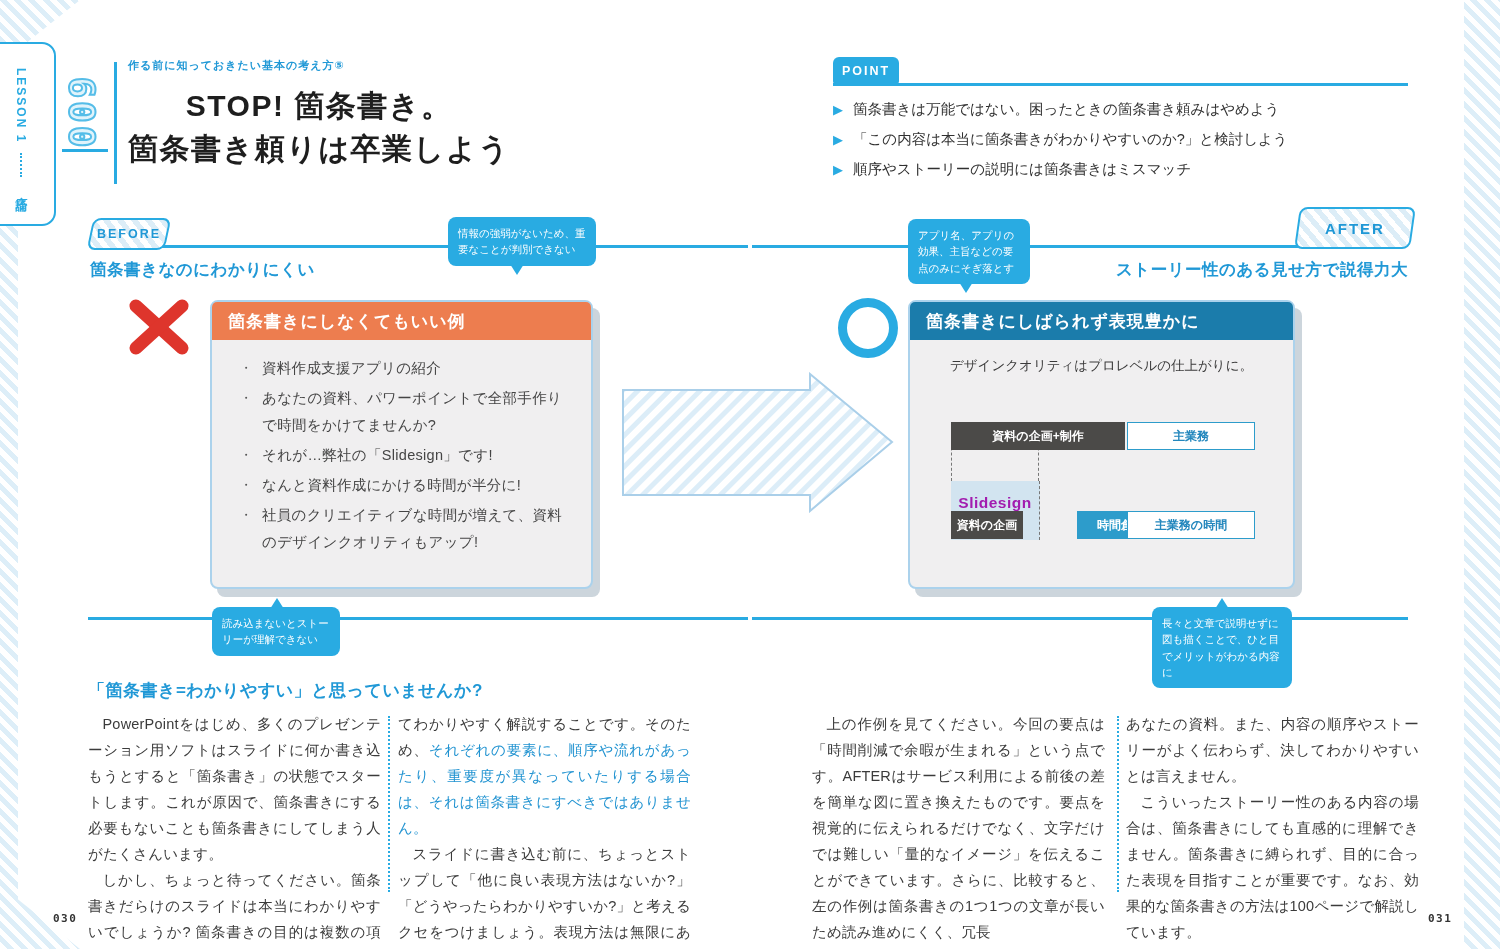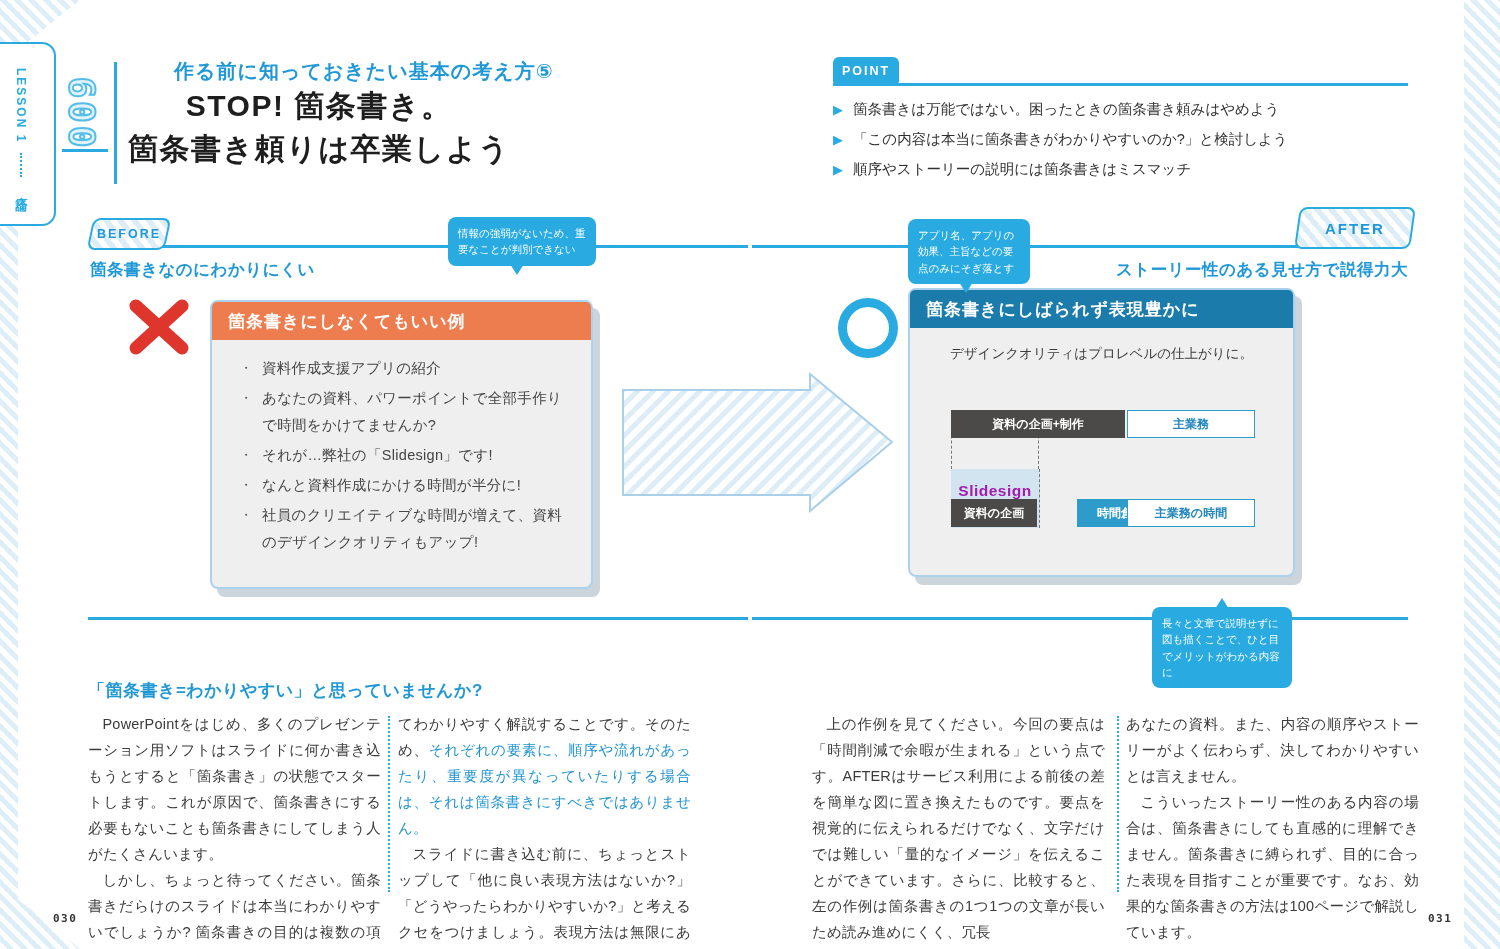"作る前に知っておきたい基本の考え方⑤" .kicker { font-size: 20px -> 11px; margin-left: 46px -> none }
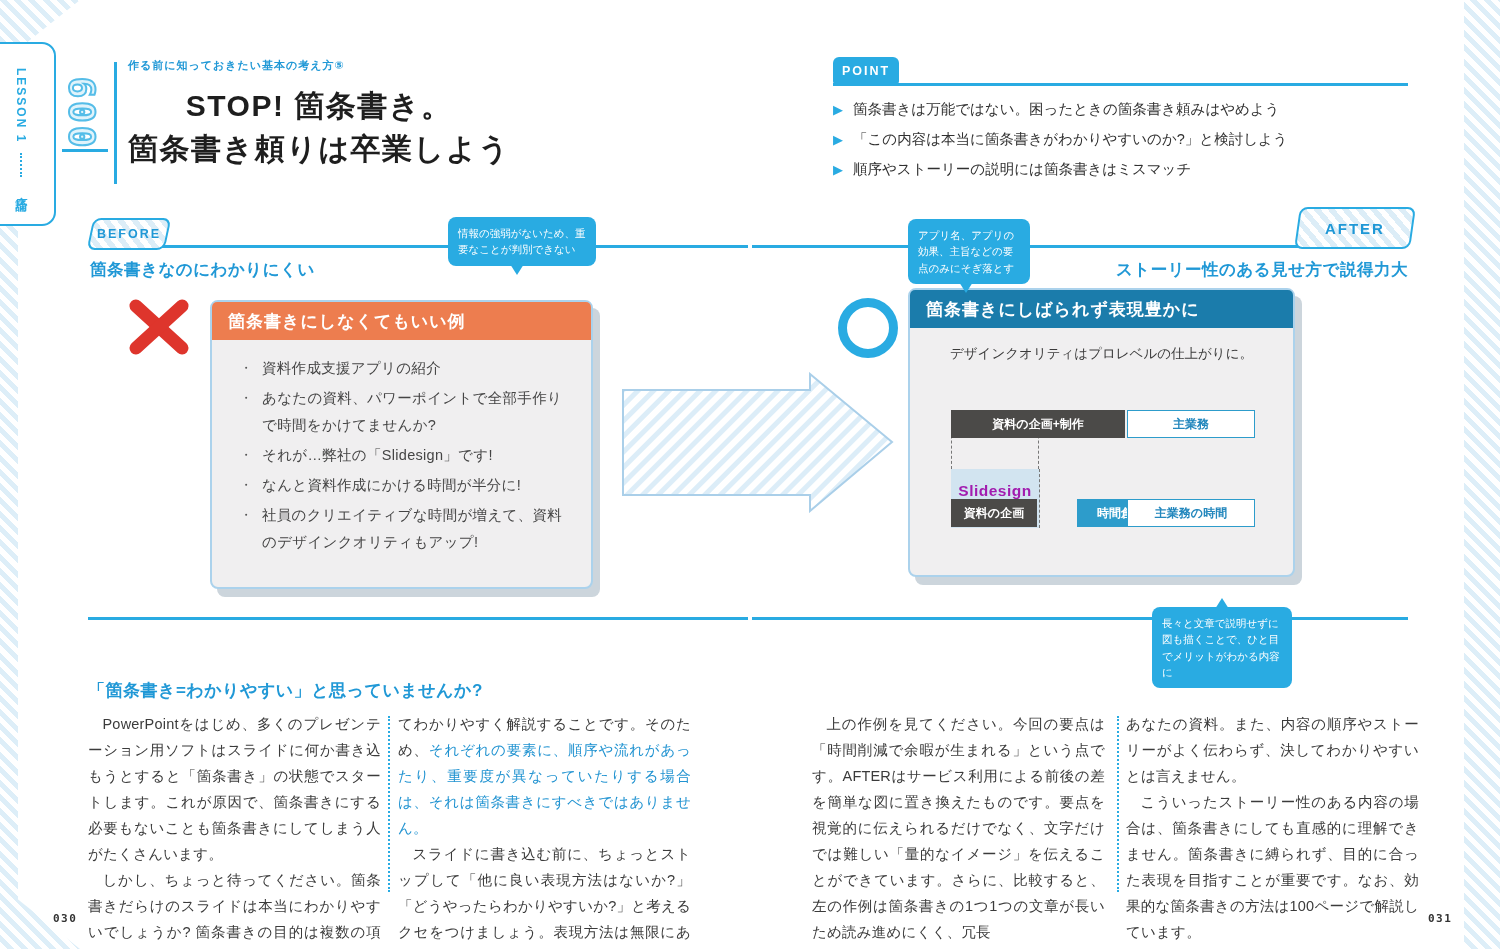"箇条書きにしばられず表現豊かに" .card-after { top: 288px -> 300px }
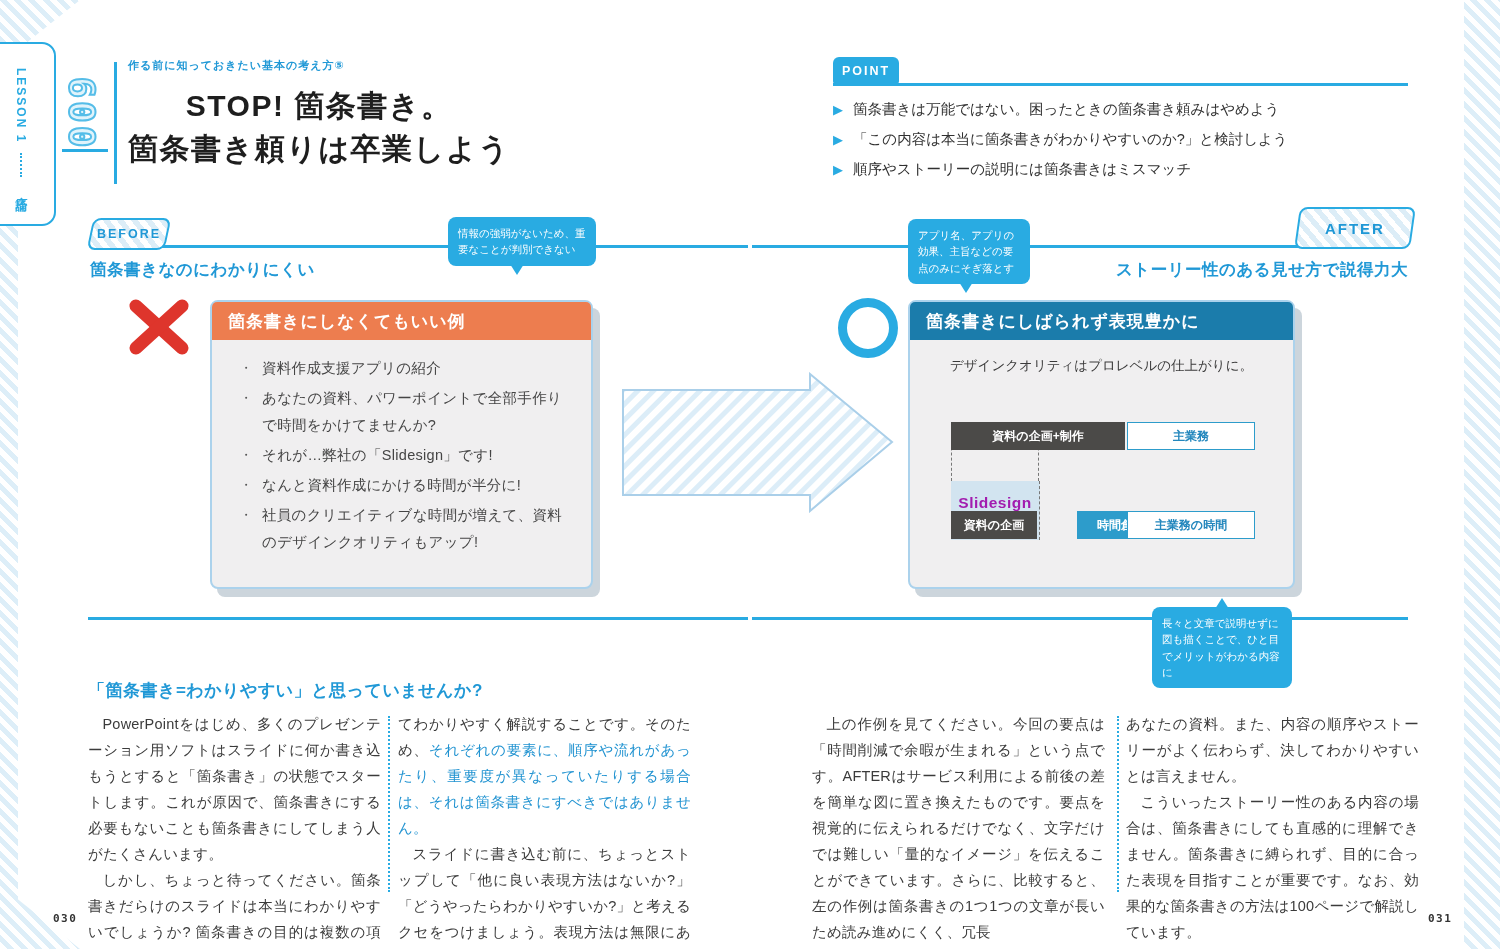"資料の企画" .d-r2-c1 { width: 86px -> 72px }
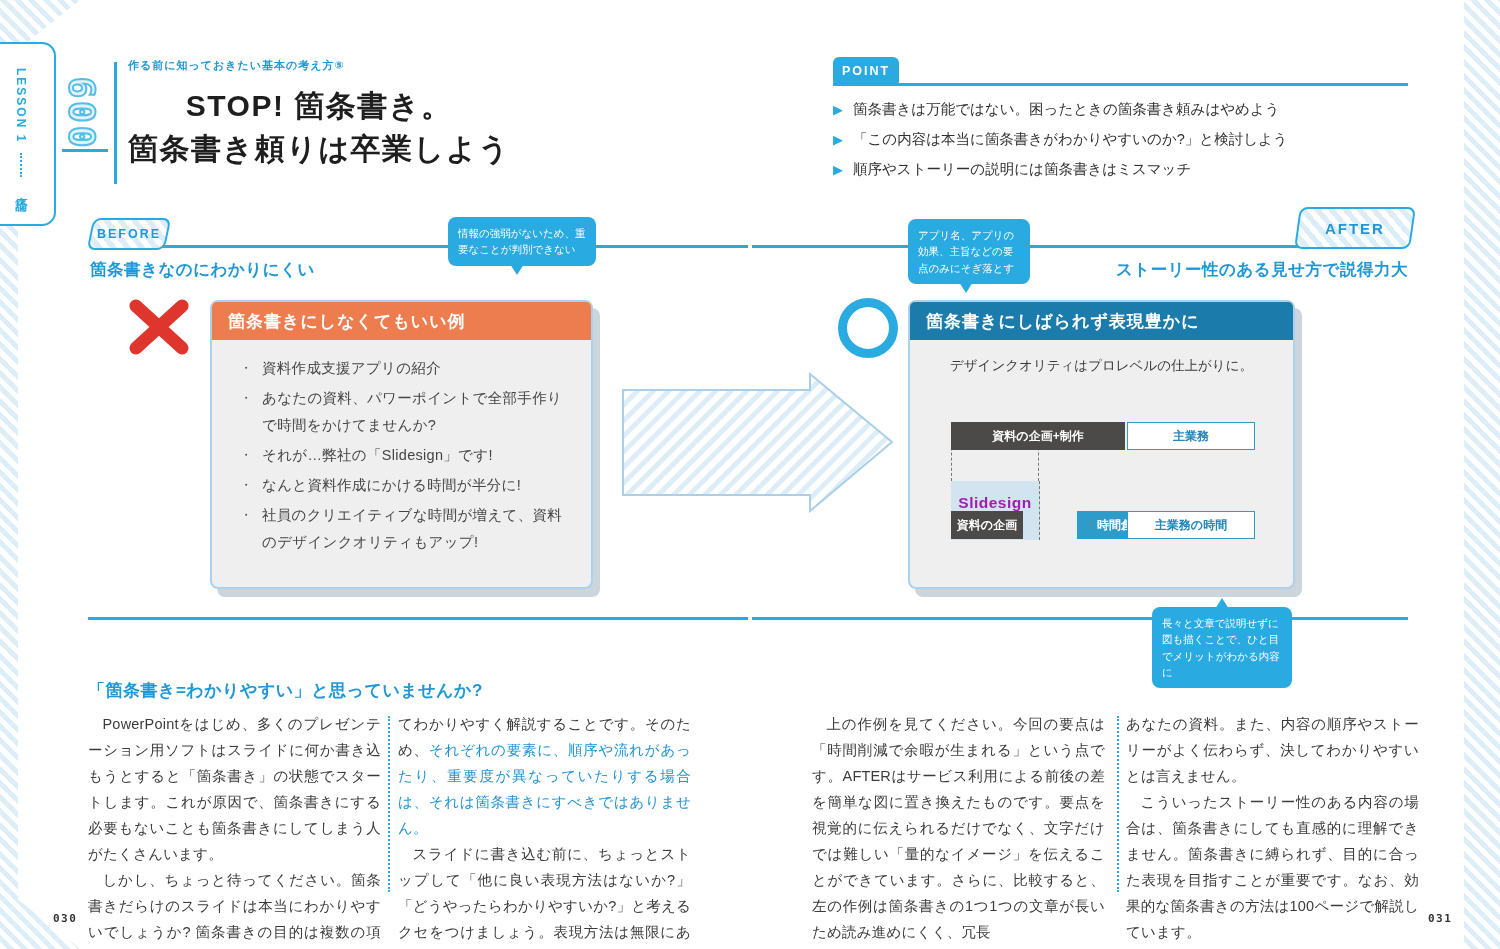"読み込まないとストーリーが理解できない" div.bubble { html: none -> <div>読み込まないとストーリーが理解できない</div> }
